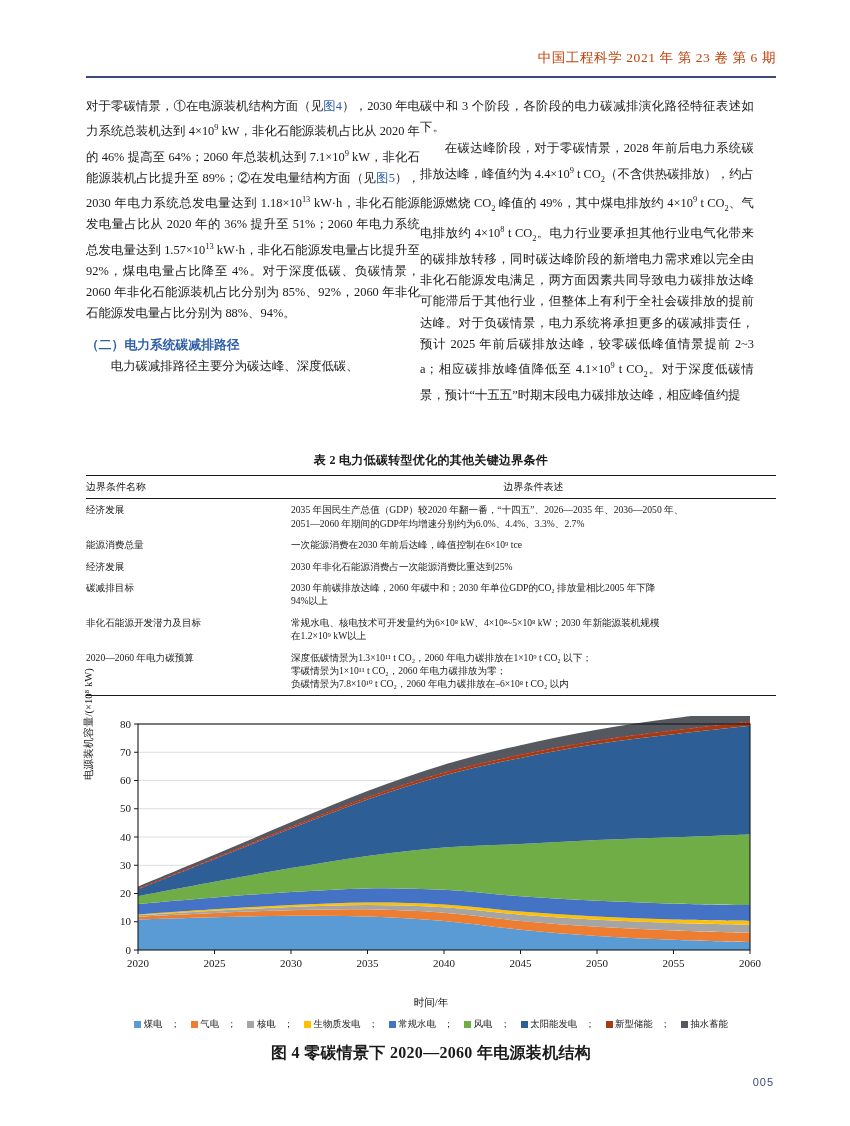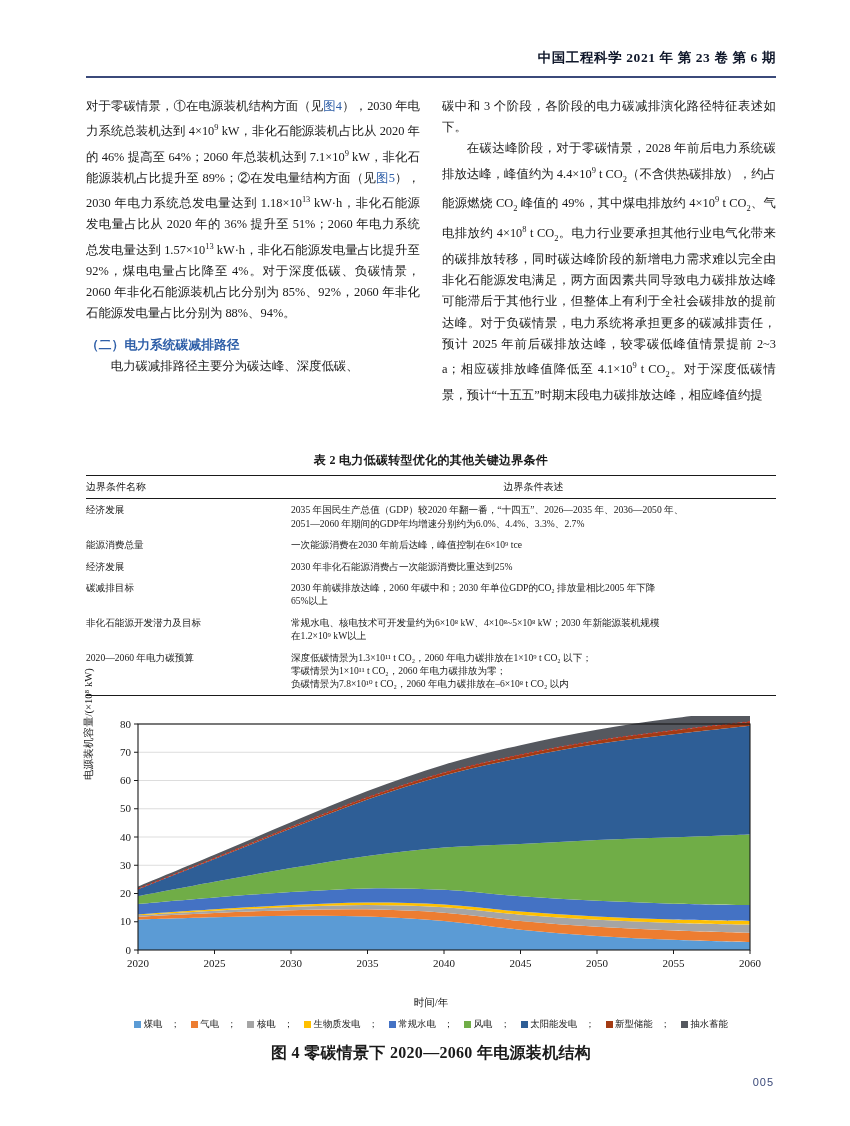"中国工程科学 2021 年 第 23" .header-title { color: #0f172a -> #c2410c; font-weight: bold -> normal }
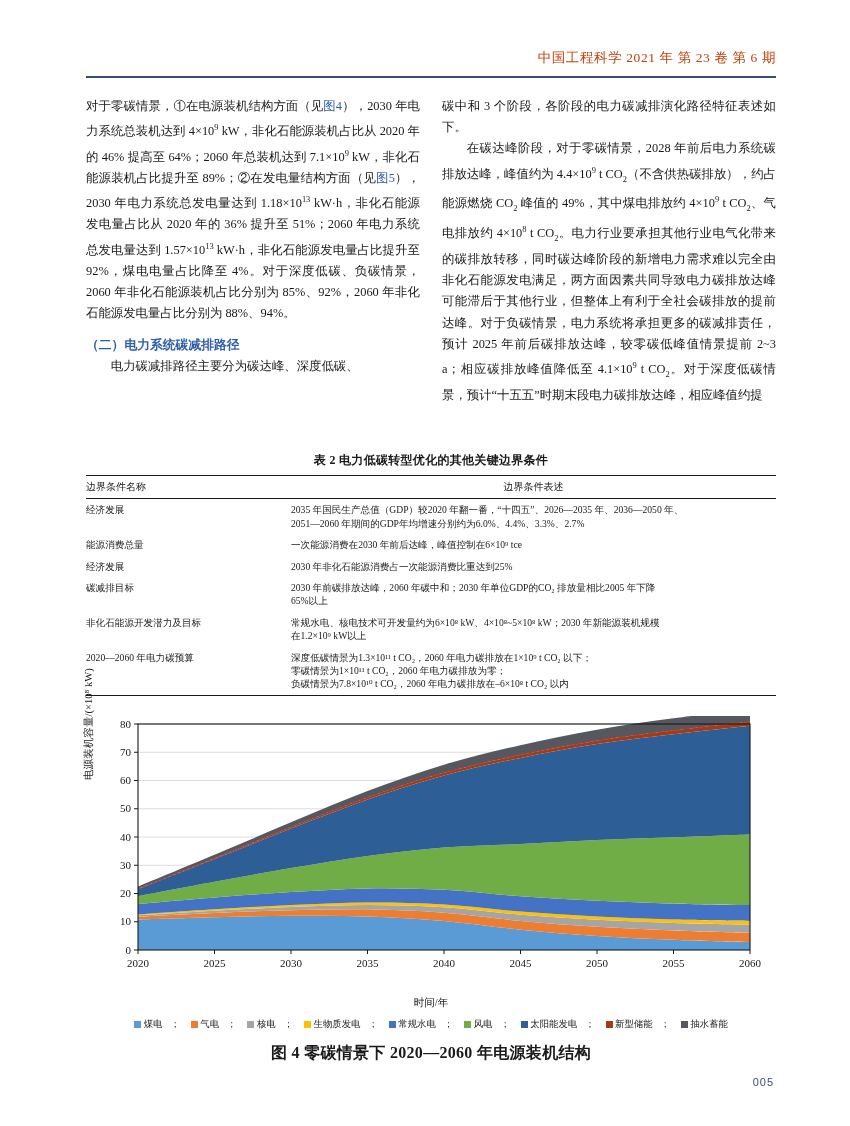"对于零碳情景，①在电源装机结构方面（见图4），2030 年电力系统总装机达到" .cols { gap: 22px -> none }
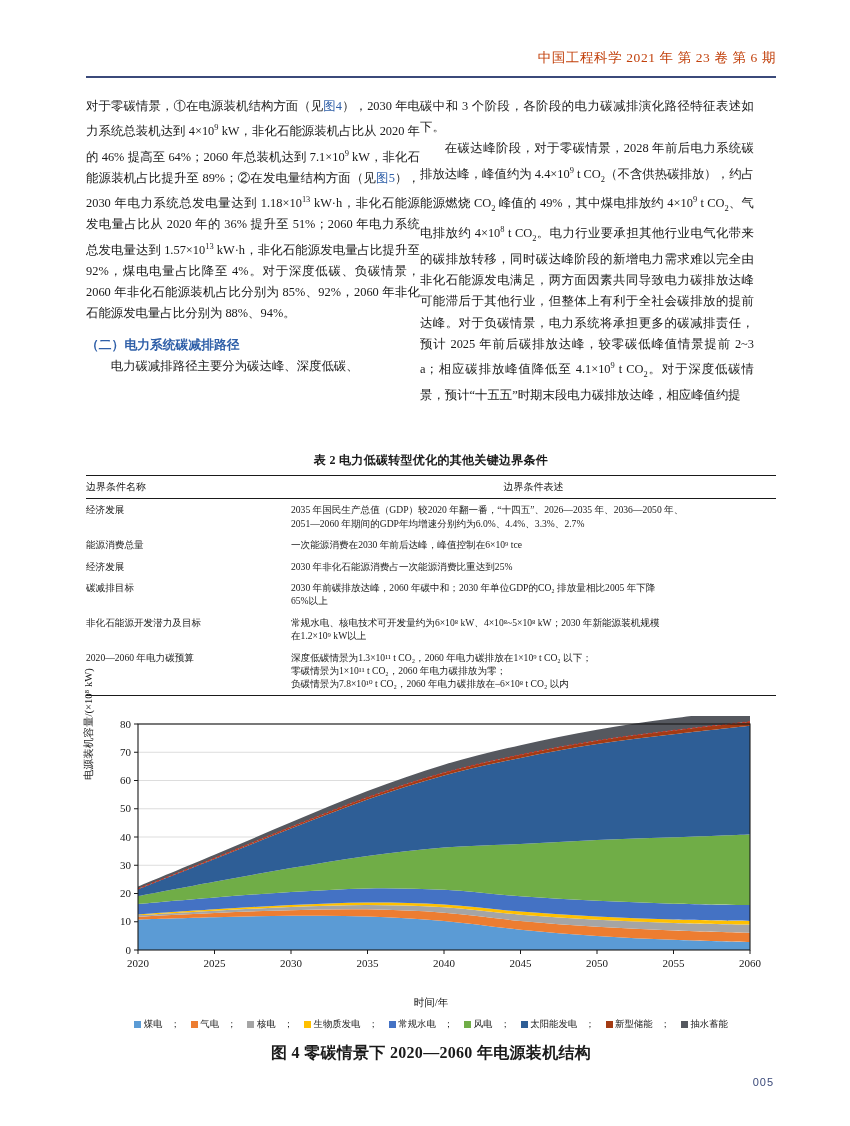"65%以上" div { text: 65% -> 94% }
